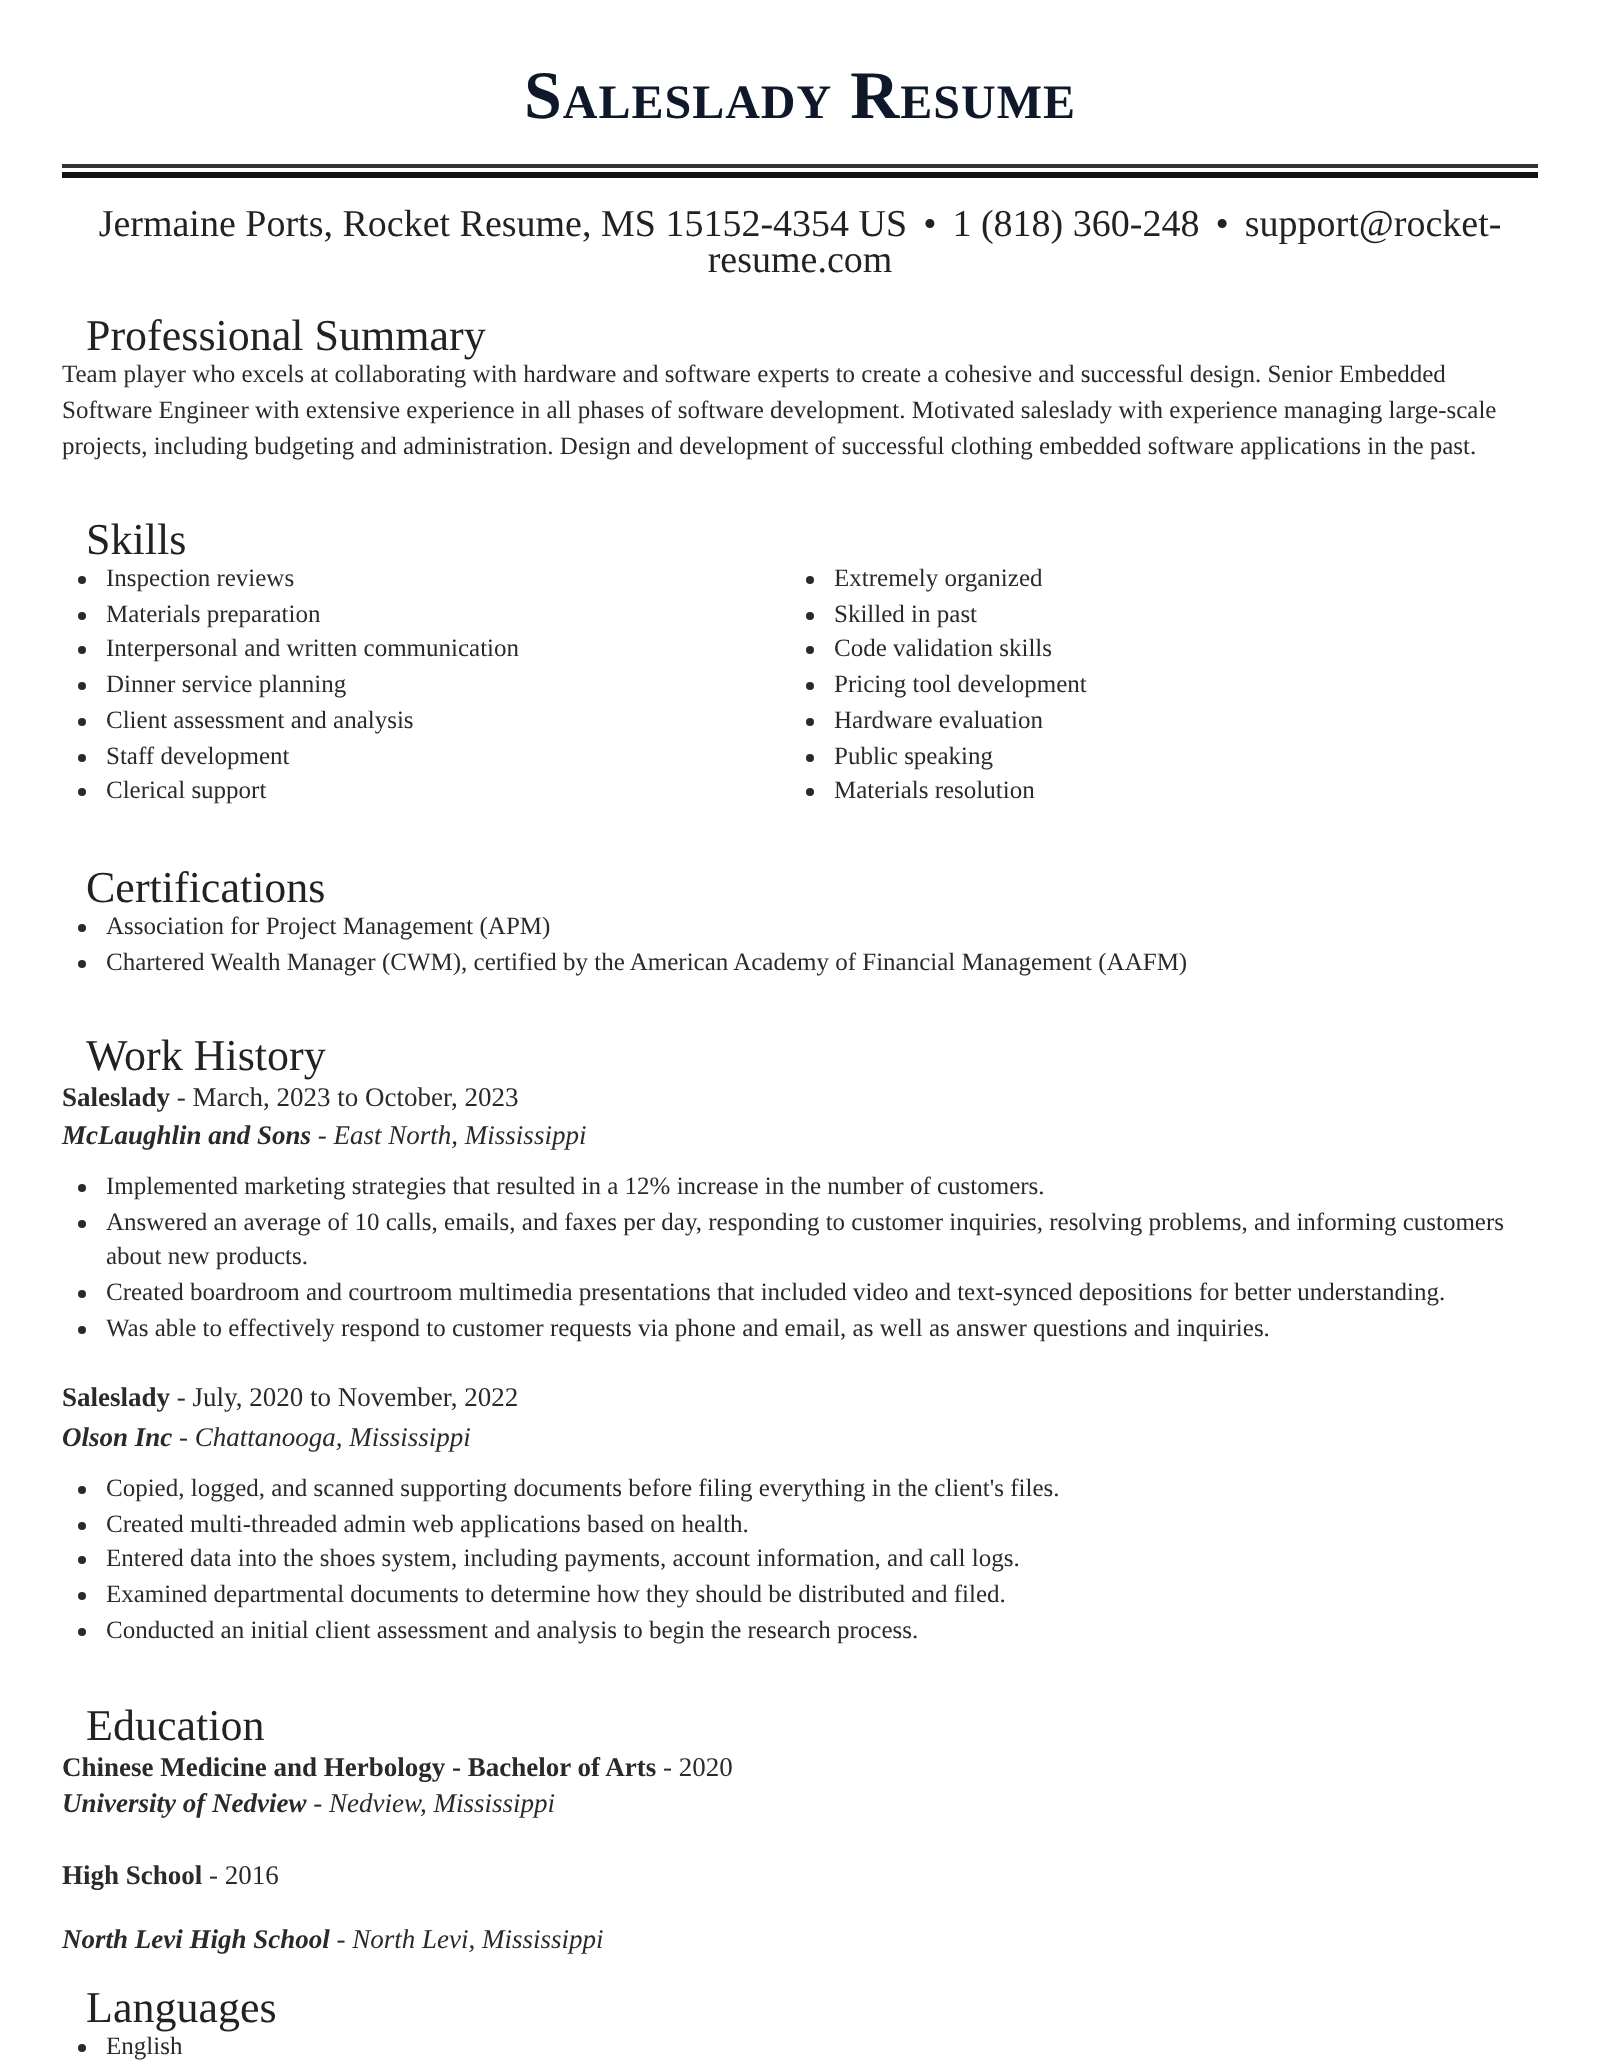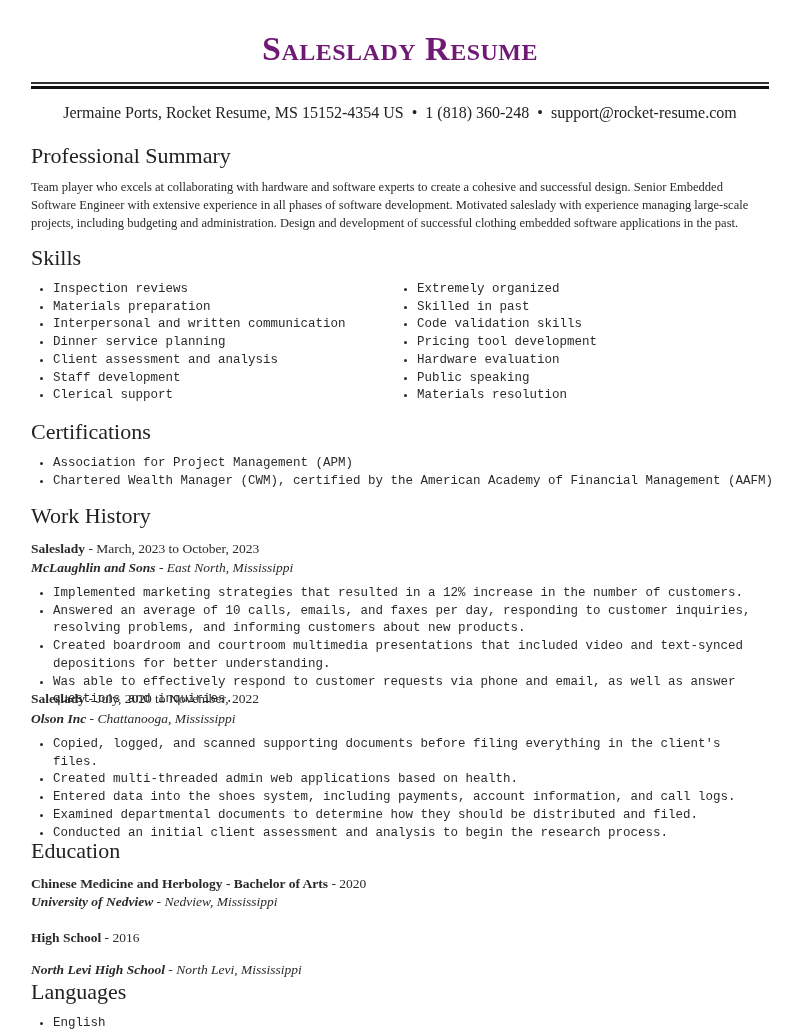"Saleslady Resume" .title { color: #701a75 -> #0f172a }
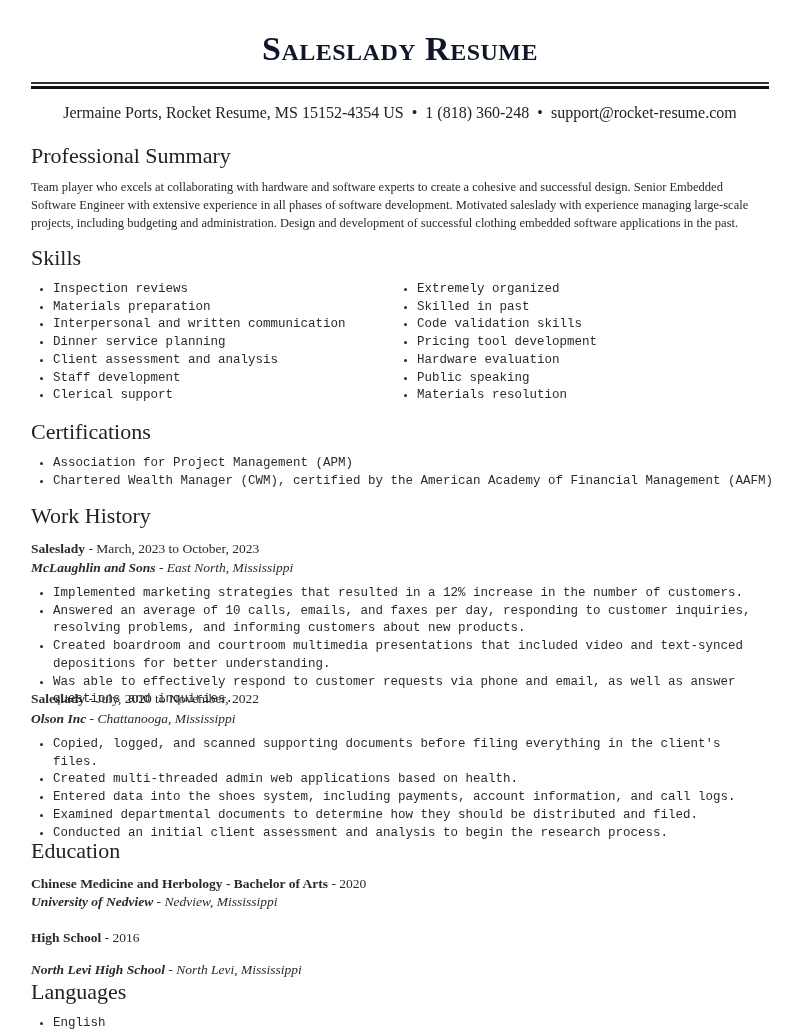"Jermaine Ports, Rocket Resume, MS" .contact { font-size: 16px -> 19px }
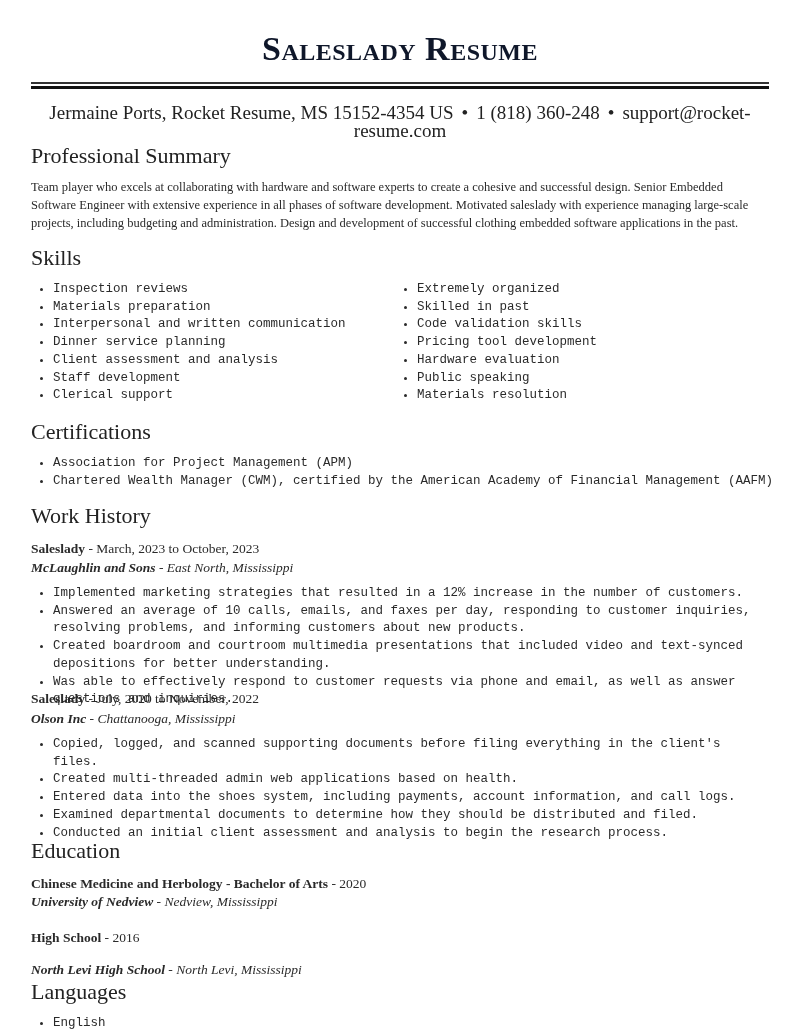"Professional Summary" h2 { margin: 0 -> 12px }
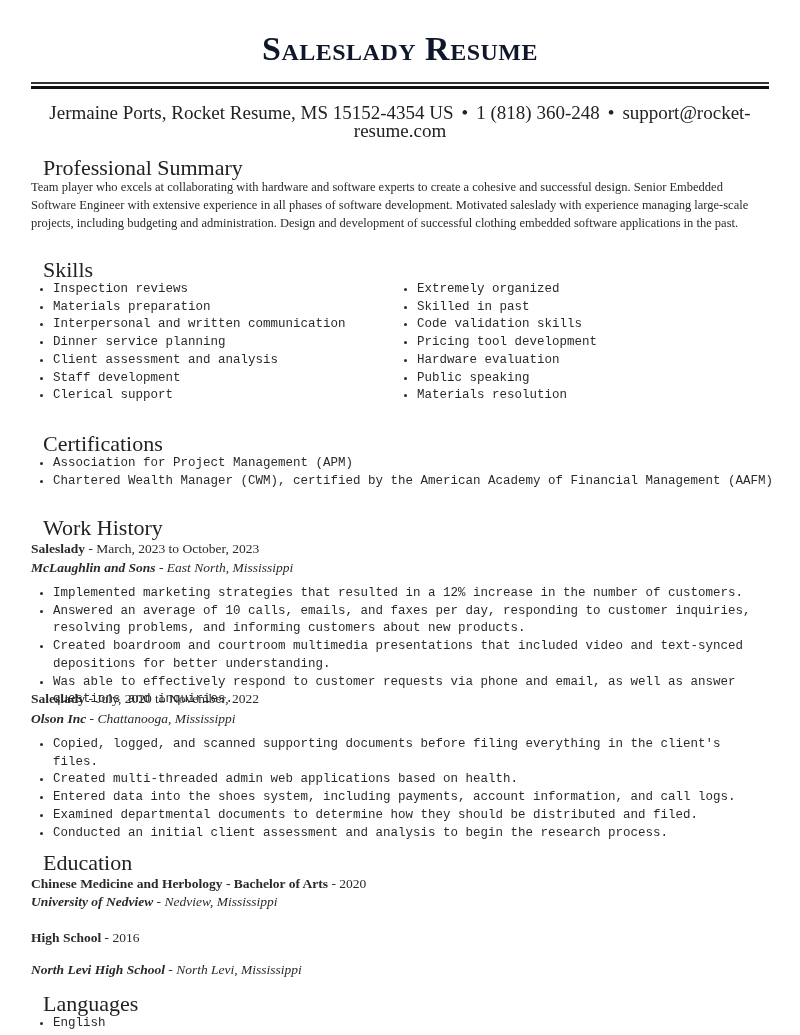"Inspection reviews" ul { font-family: Liberation Mono, monospace -> none }
